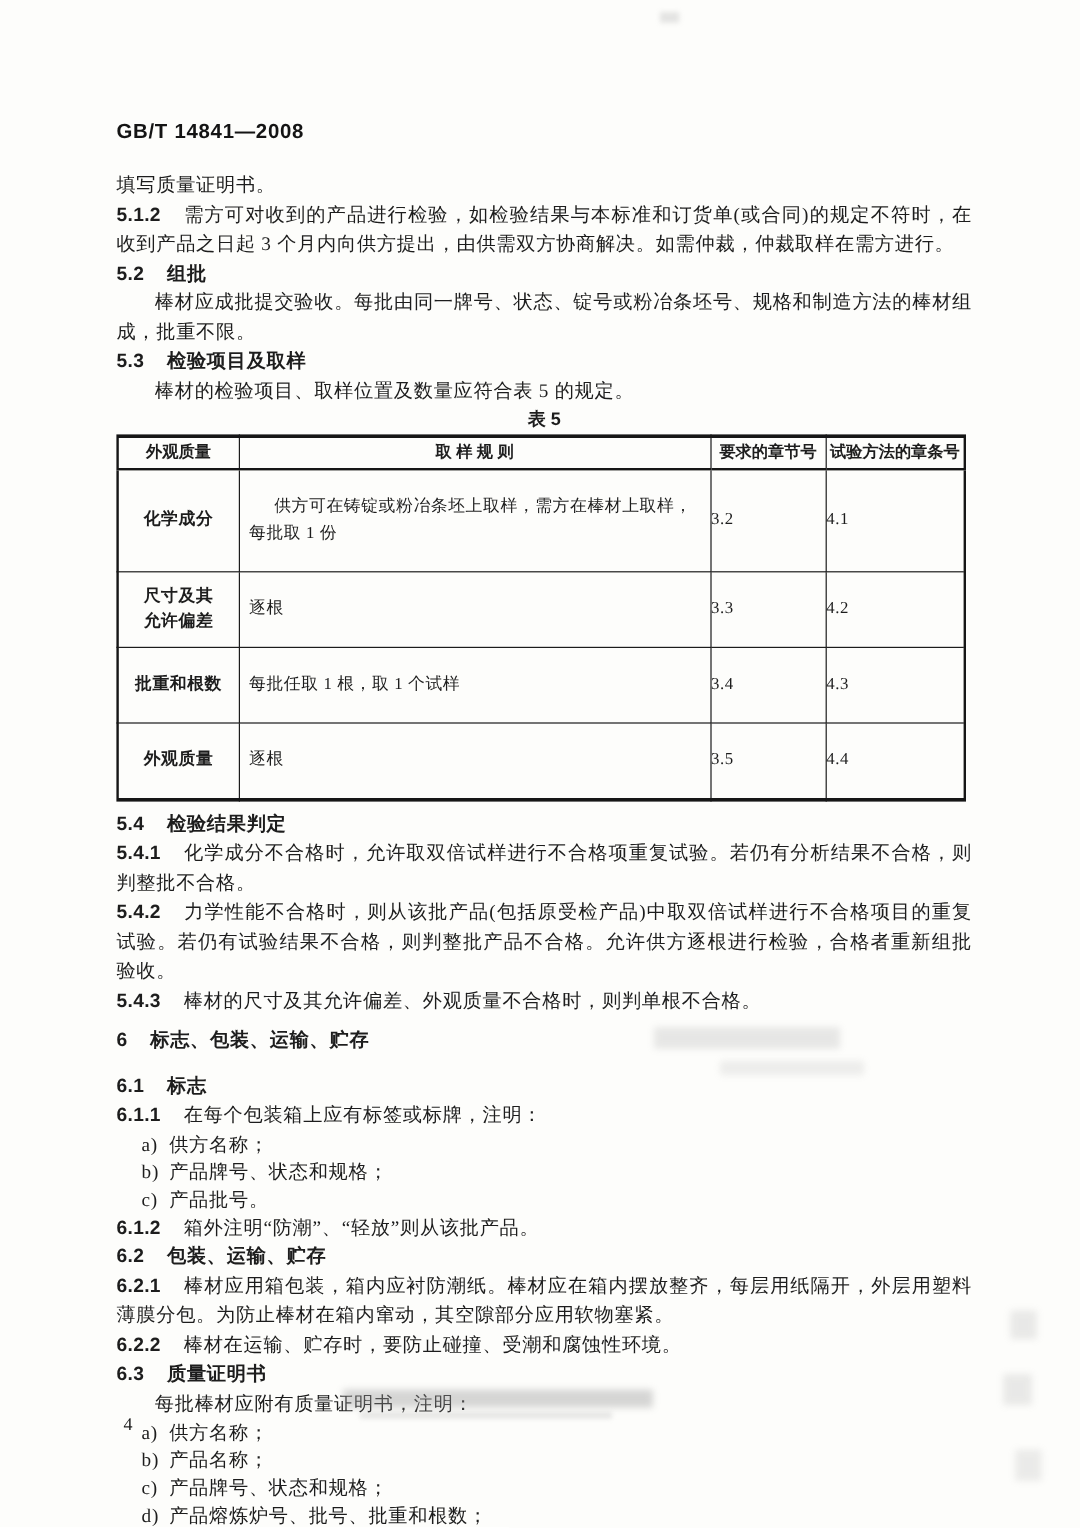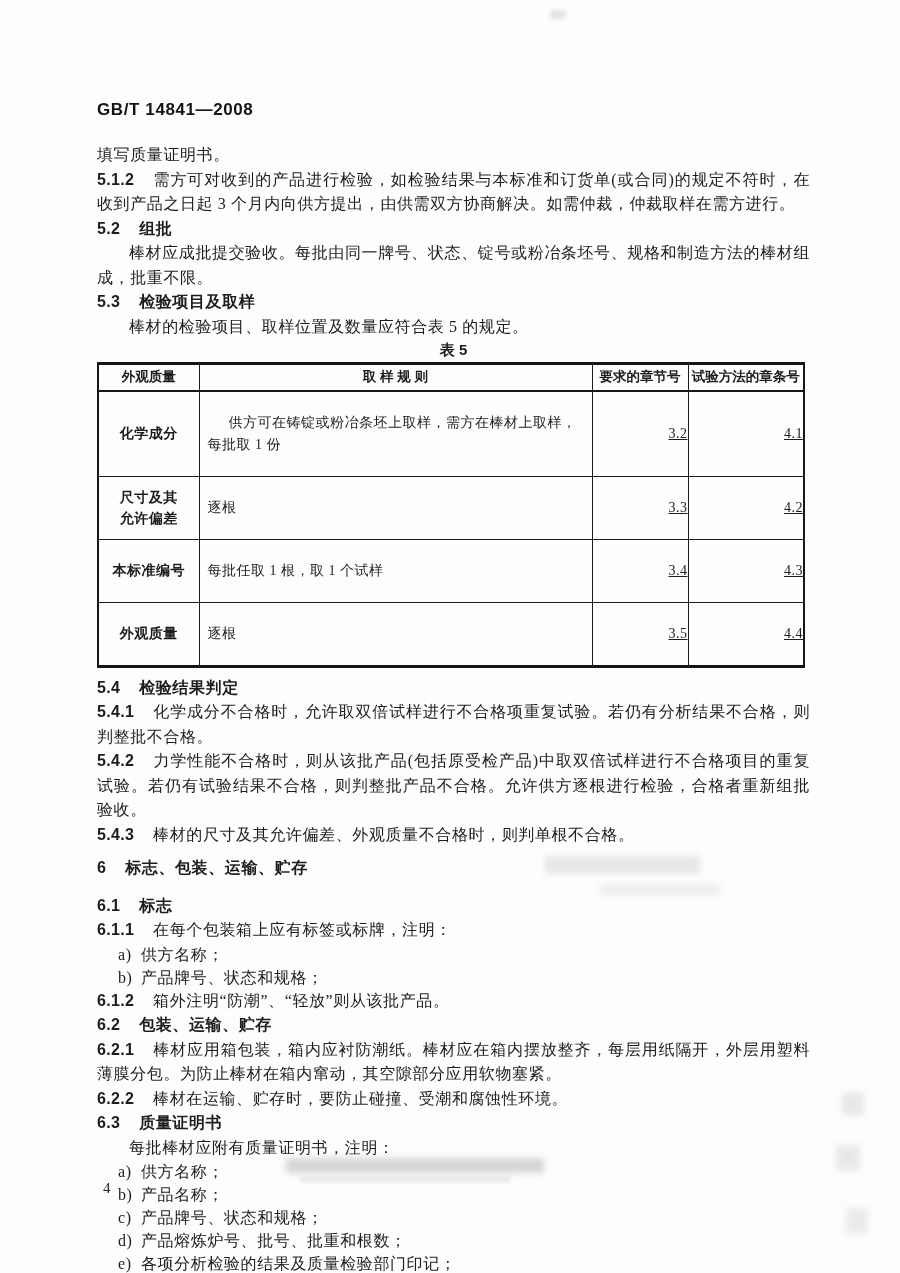"3.2" td.c-val { text-align: right -> left; text-decoration: underline -> none }
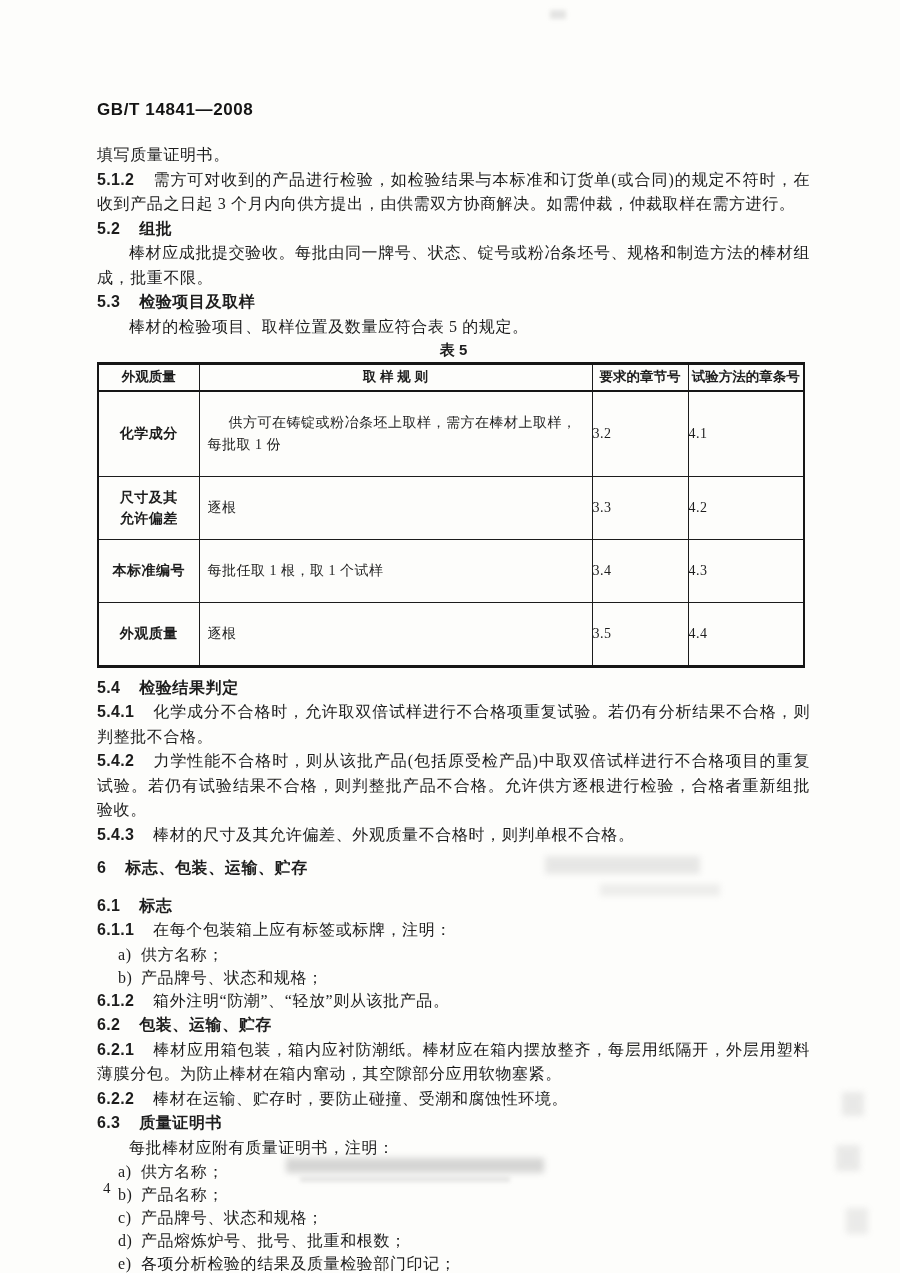"本标准编号" td.c-item { text: 本标准编号 -> 批重和根数 }
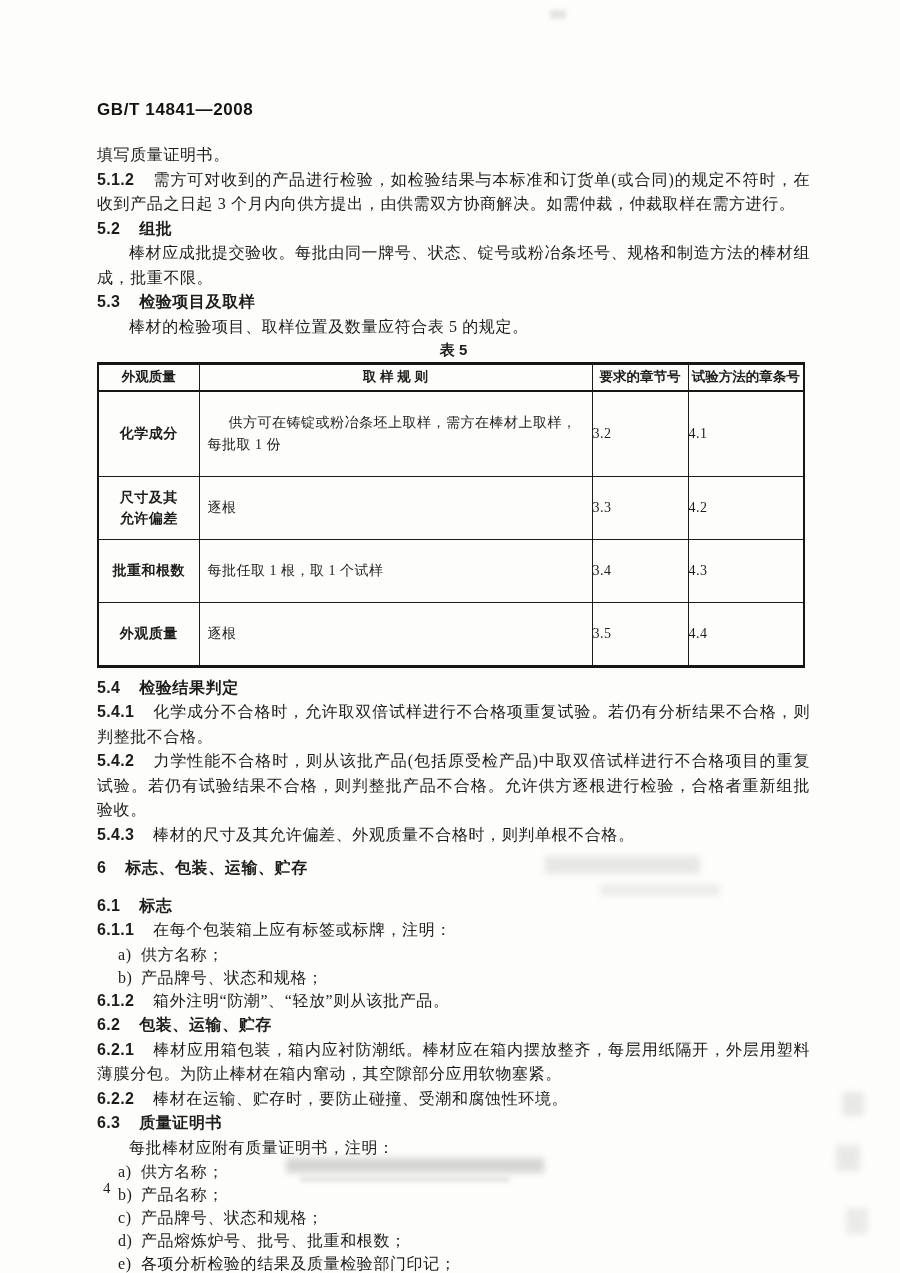"c) 产品批号。" p.para { html: none -> <p><span>c)</span><span>产品批号。</span></p> }
